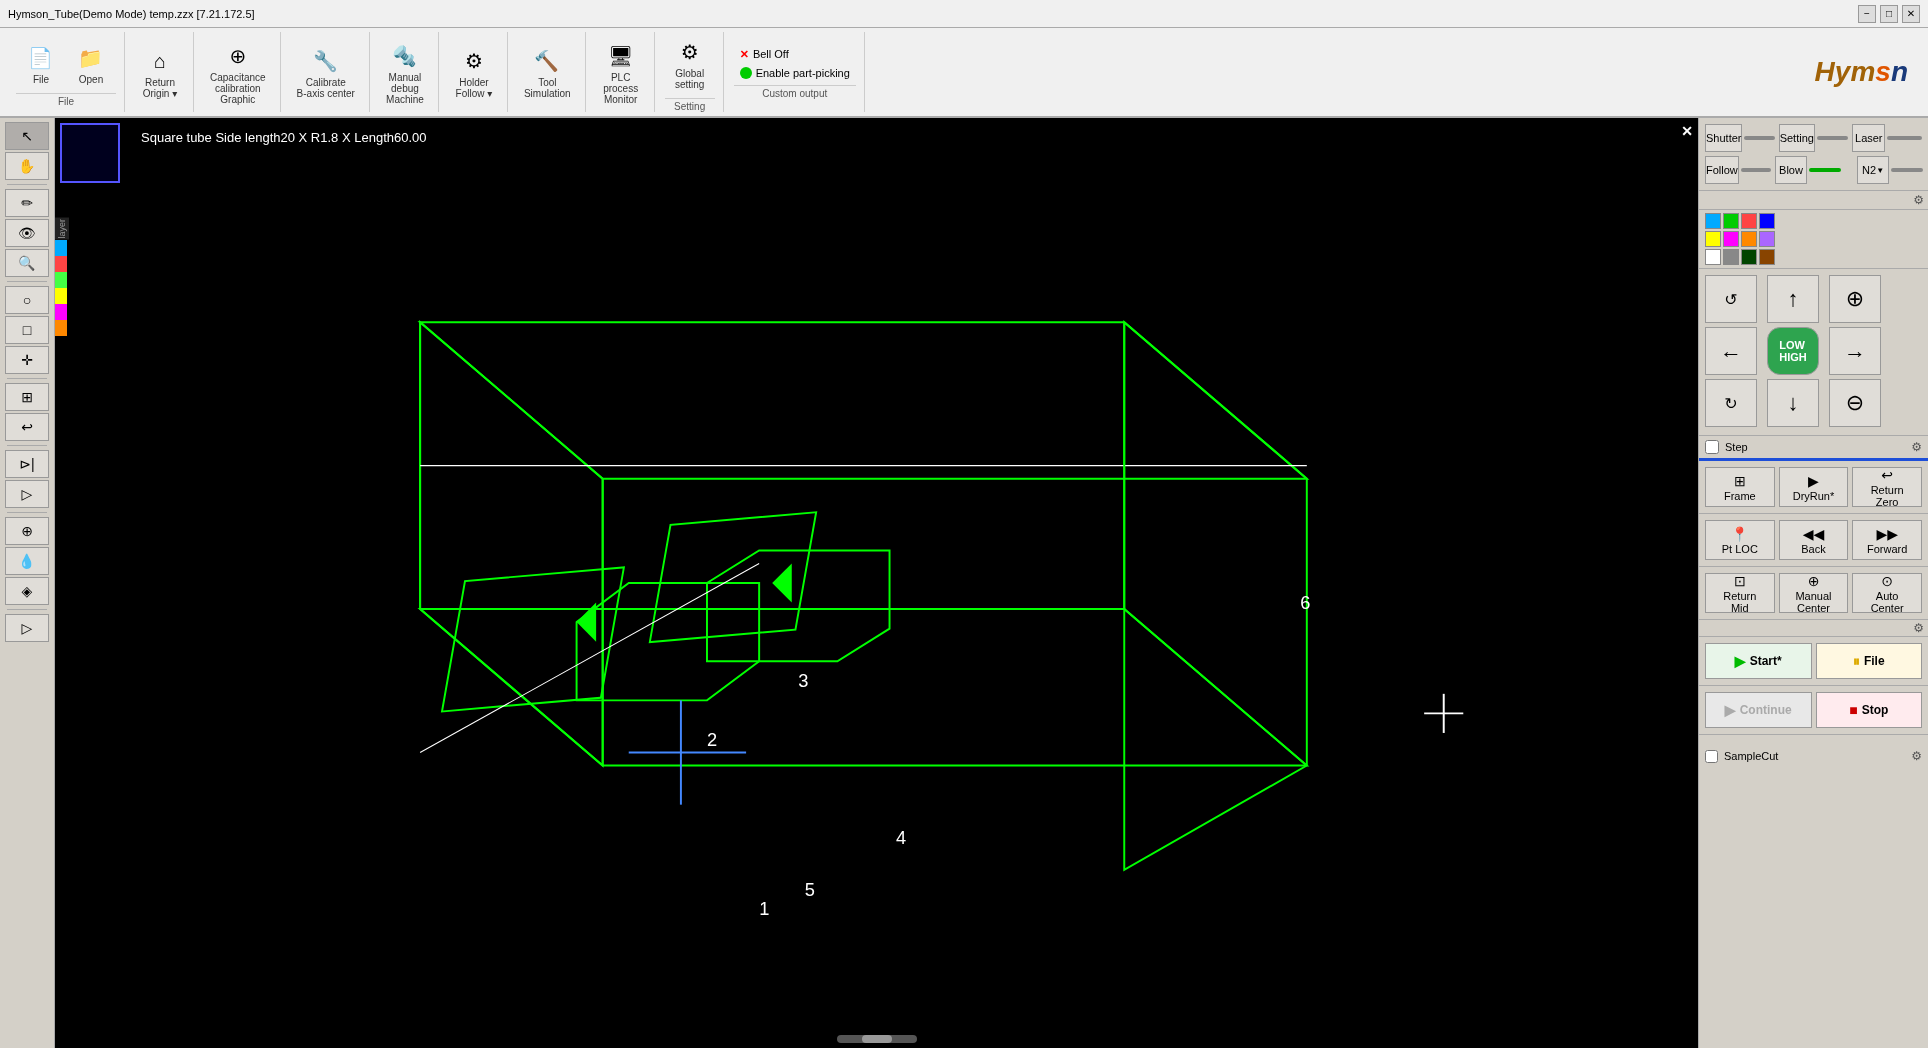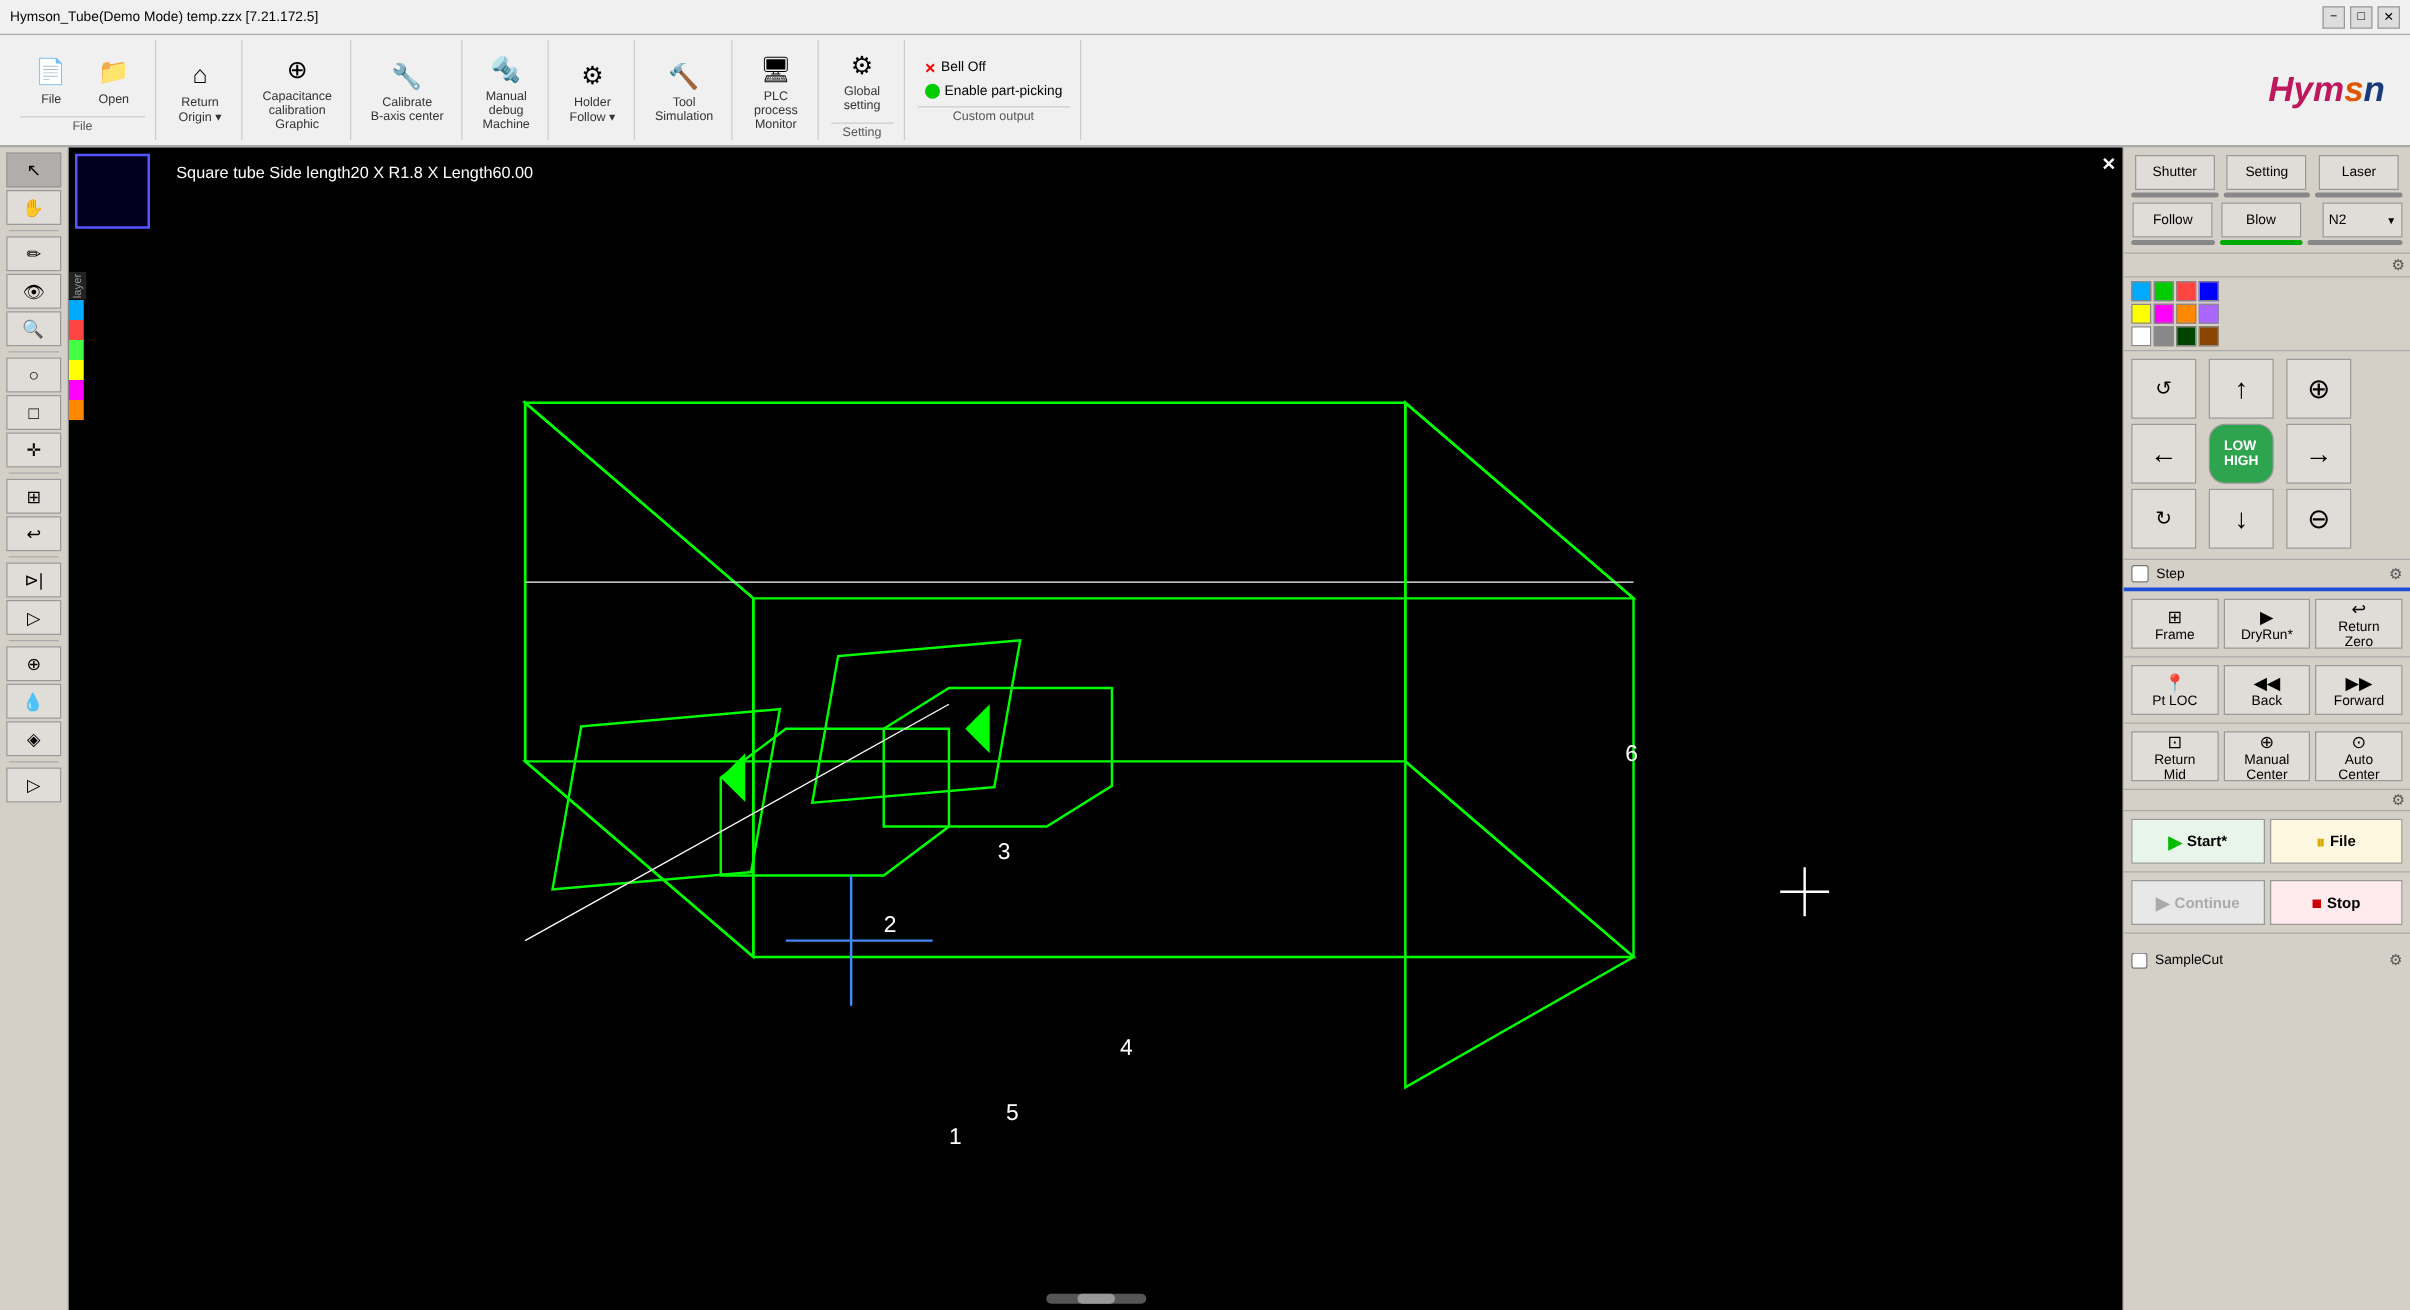"Hym" span { color: #be185d -> #a16207 }
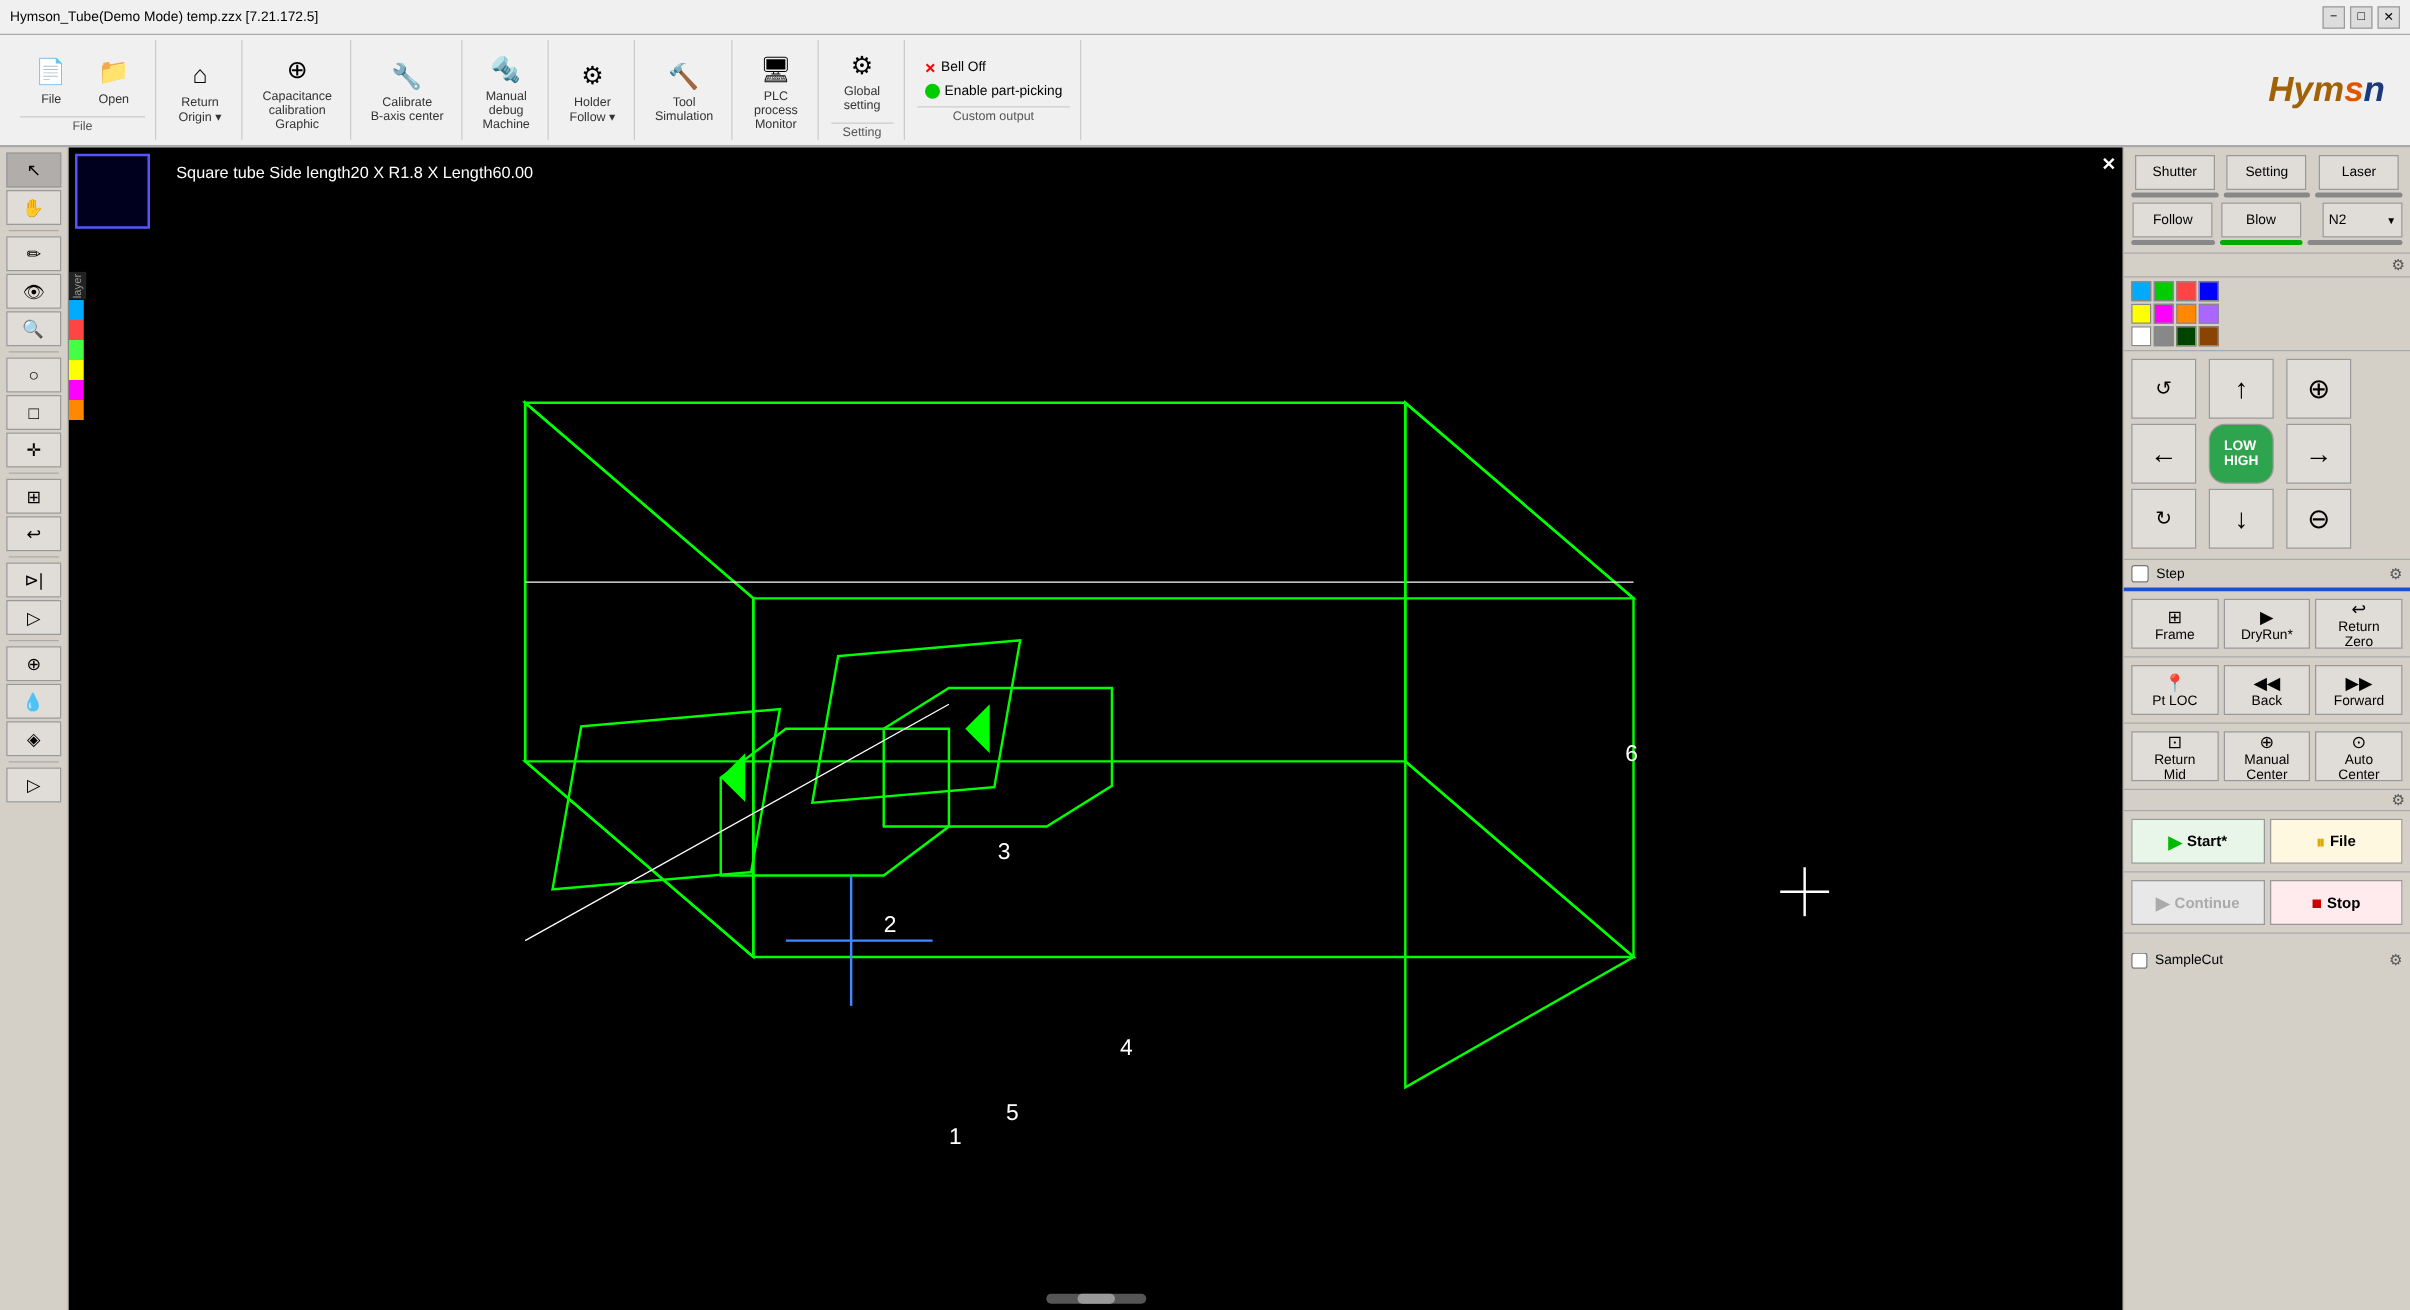"Shutter" .control-item { flex-direction: column -> none }
